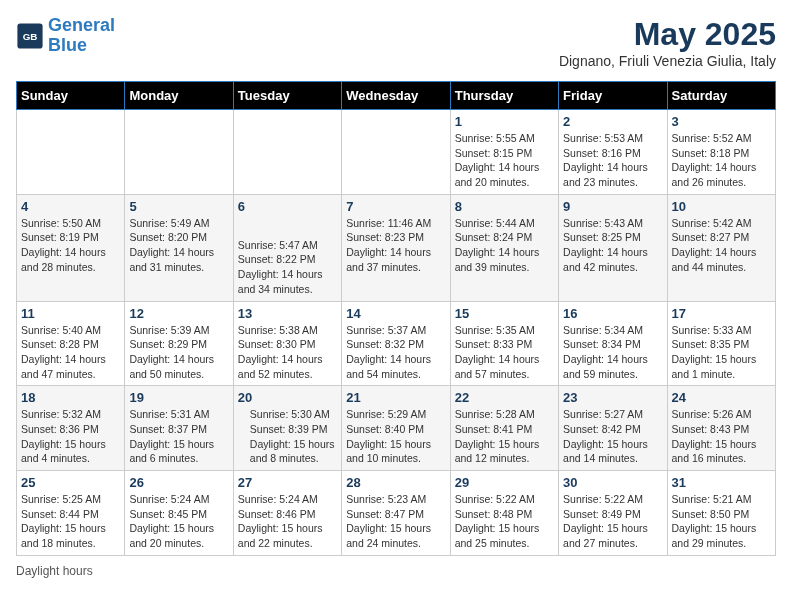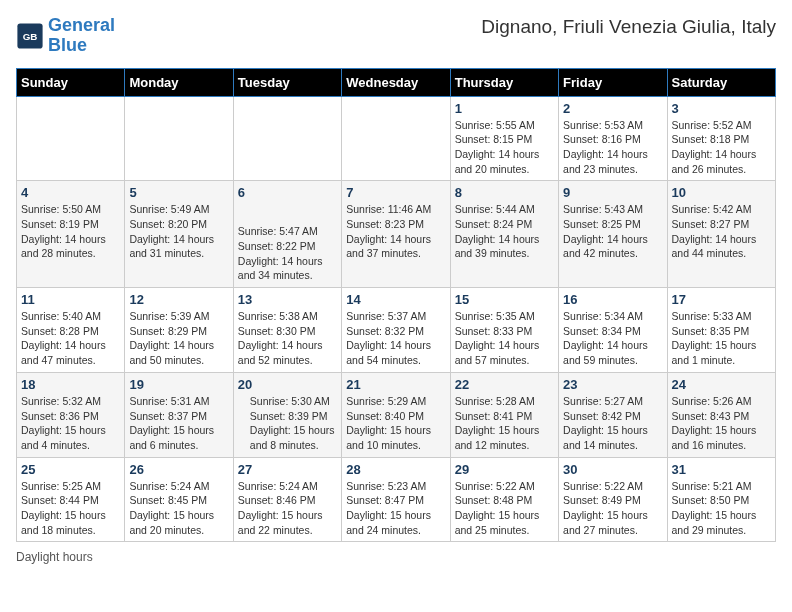"May 2025" div.main-title { html: none -> <div>May 2025</div> }
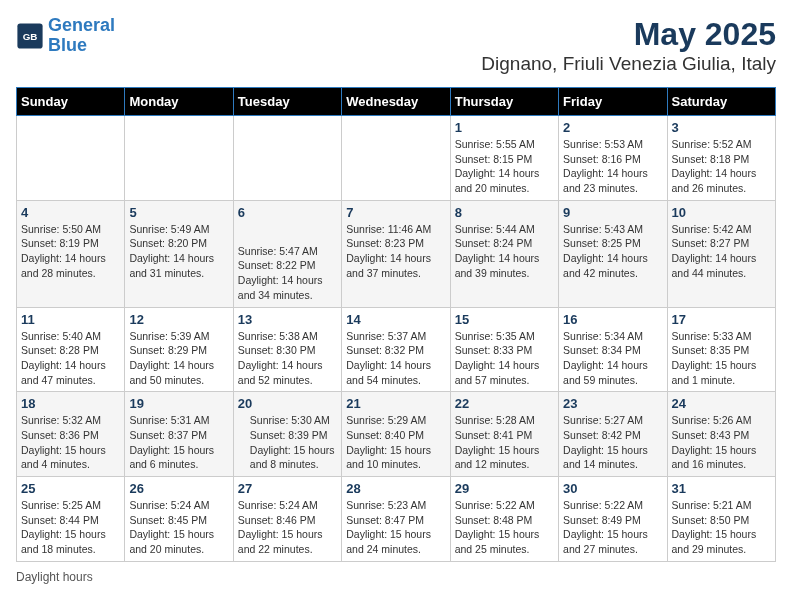"Dignano, Friuli Venezia Giulia, Italy" .subtitle { font-size: 19px -> 14px }
